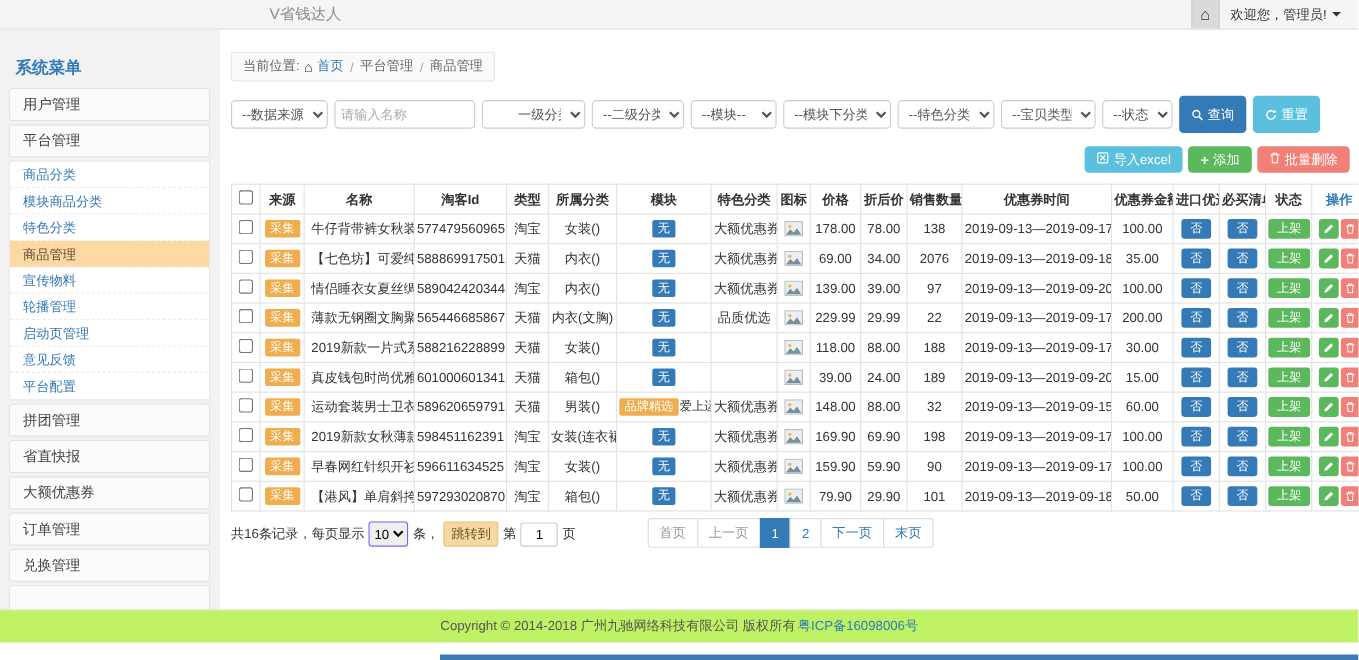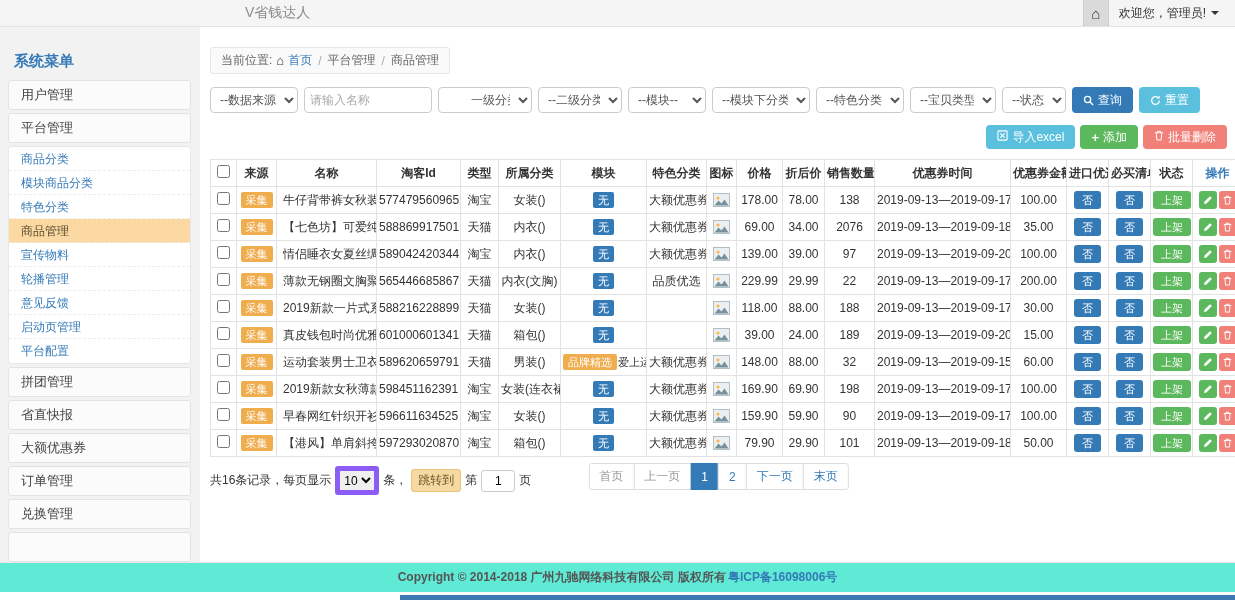"查询" .btn { height: 26px -> 34px }
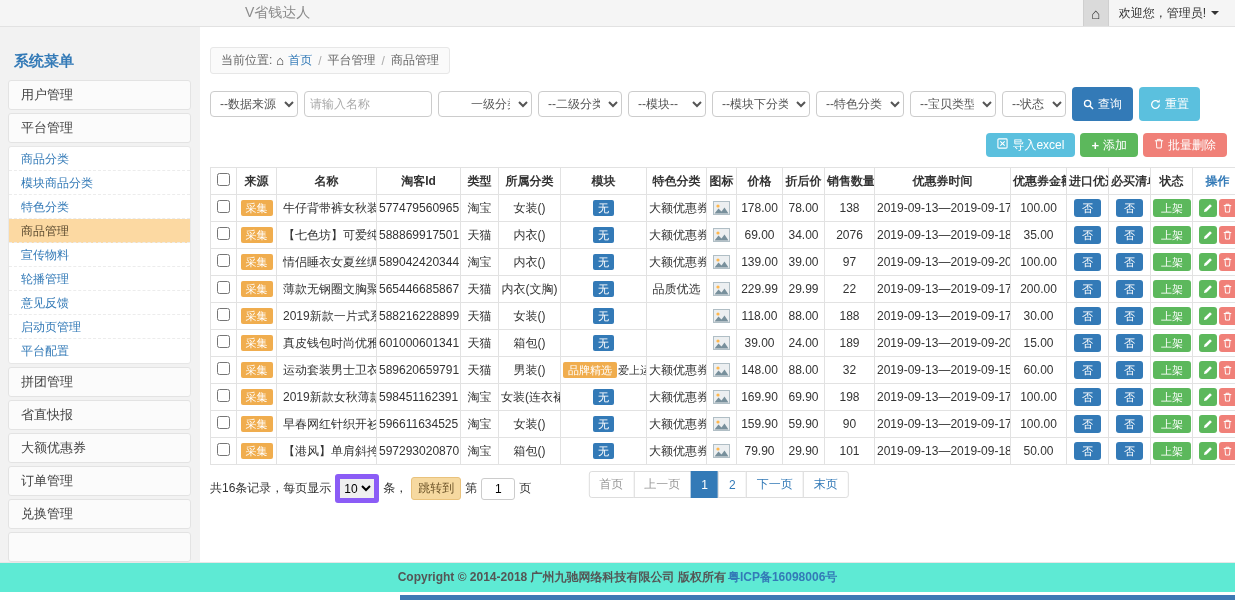"意见反馈" div.submenu-item { order: before "启动页管理" -> after "启动页管理" }
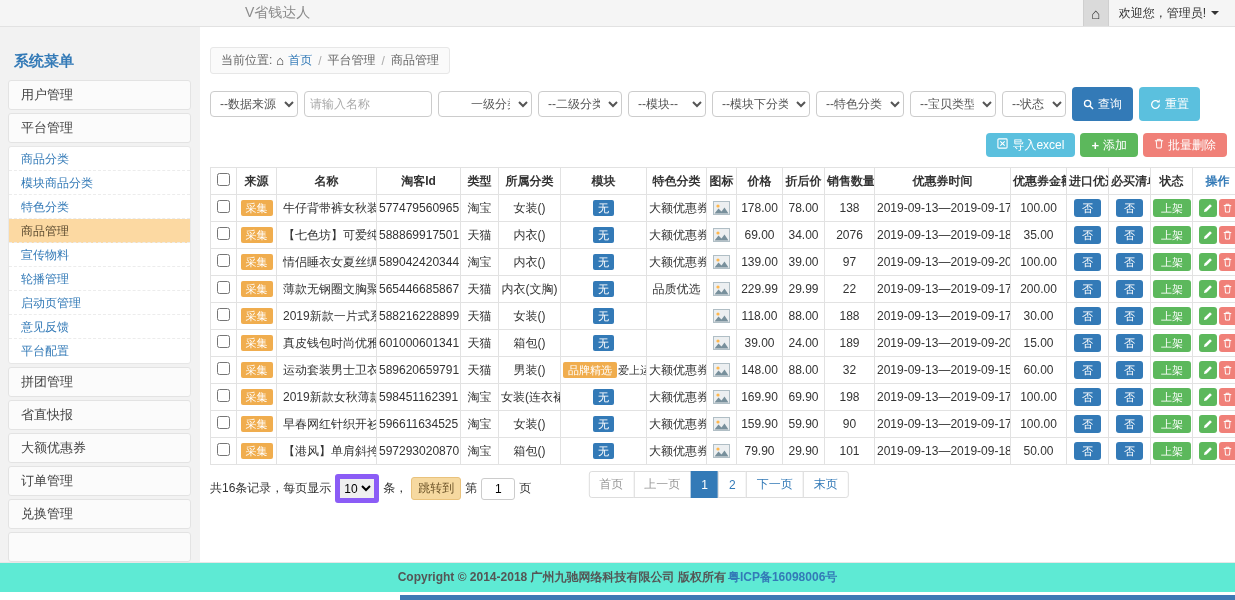"10" .page-summary select { border: 5px solid #8b5cf6 -> 1px solid #8b5cf6; height: 29px -> 23px }
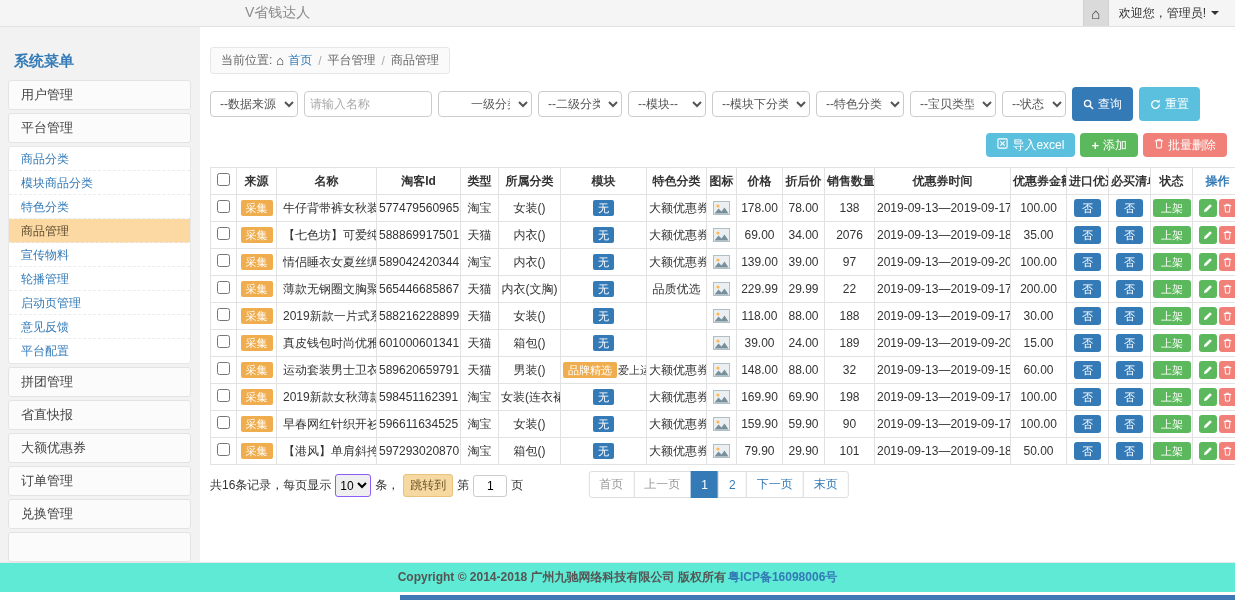"Copyright © 2014-2018 广州九驰网络科技有限公司 版权所有" .footer { background: #5eead4 -> #bef264; bottom: 8px -> 16px; font-weight: bold -> none }
